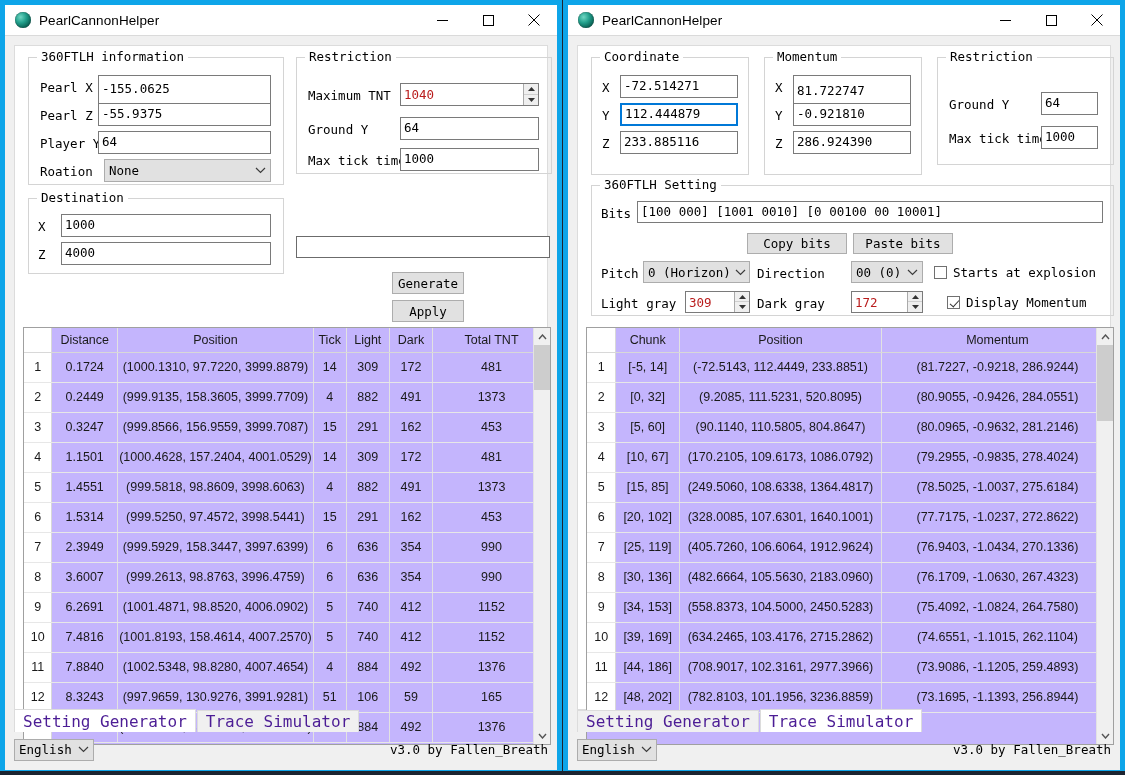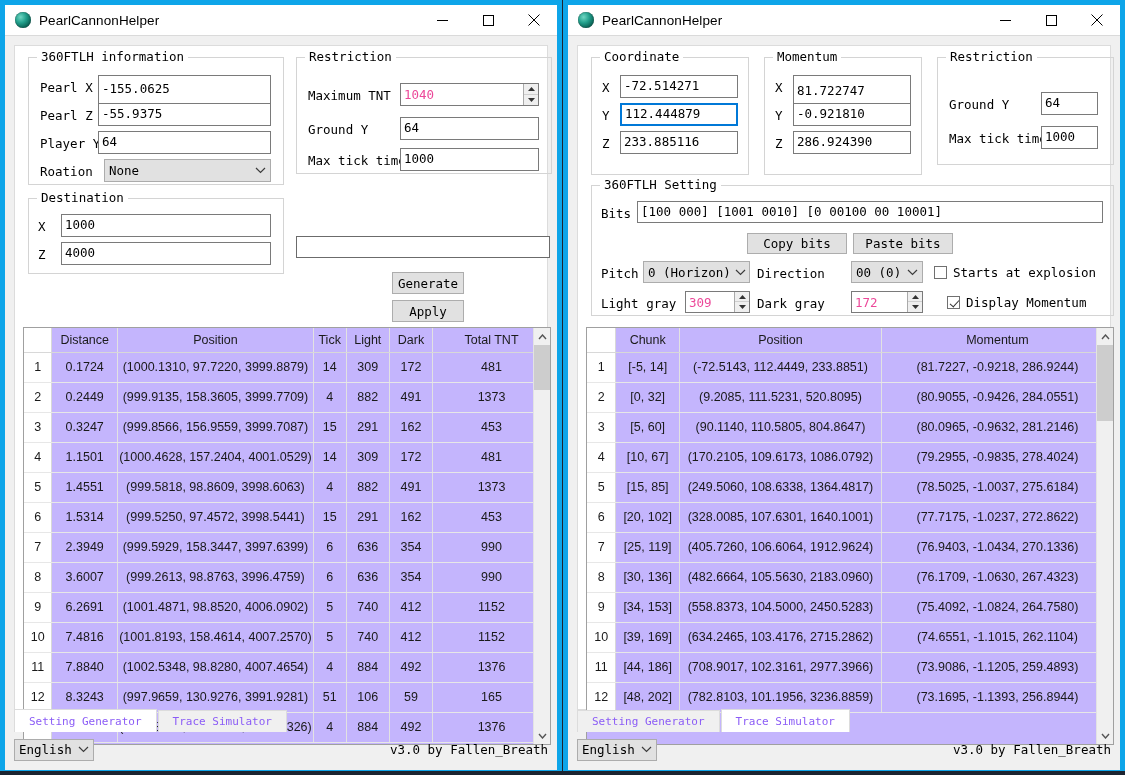"1040" .spin .val { color: #ec4899 -> #b91c1c }
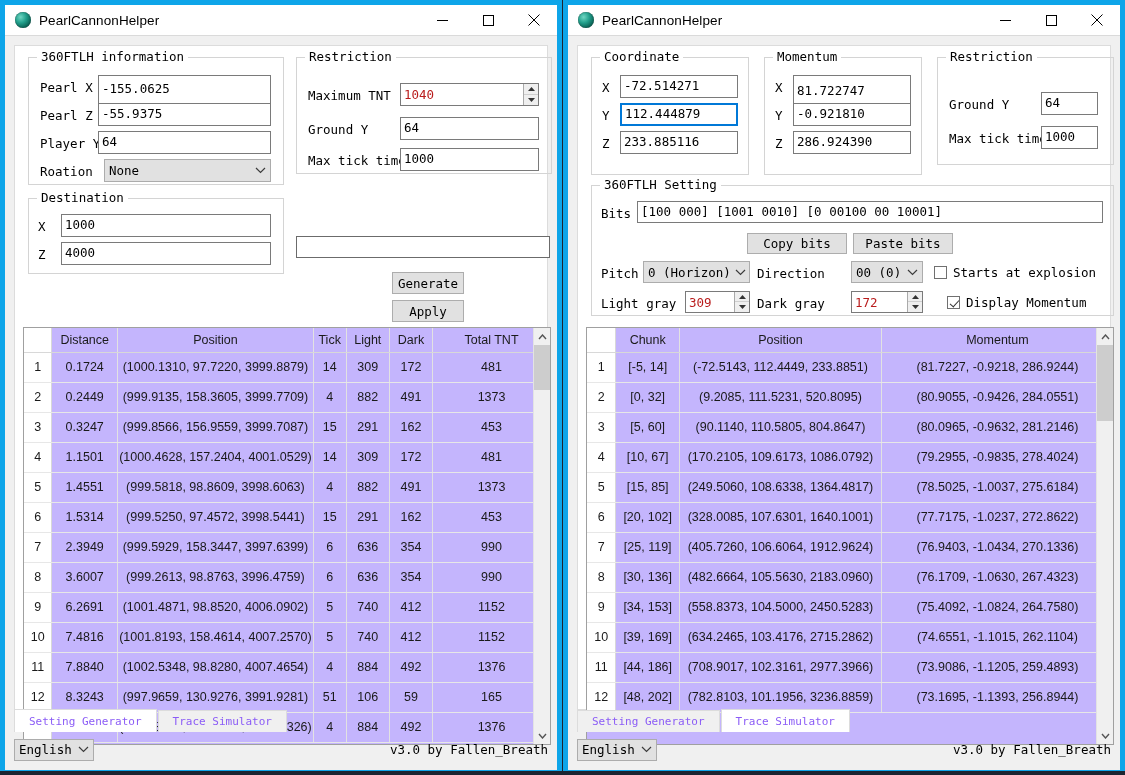"Setting Generator" .tab { color: #8b5cf6 -> #4c1d95; font-size: 11px -> 16px; padding: 0 14px -> 0 8px }
